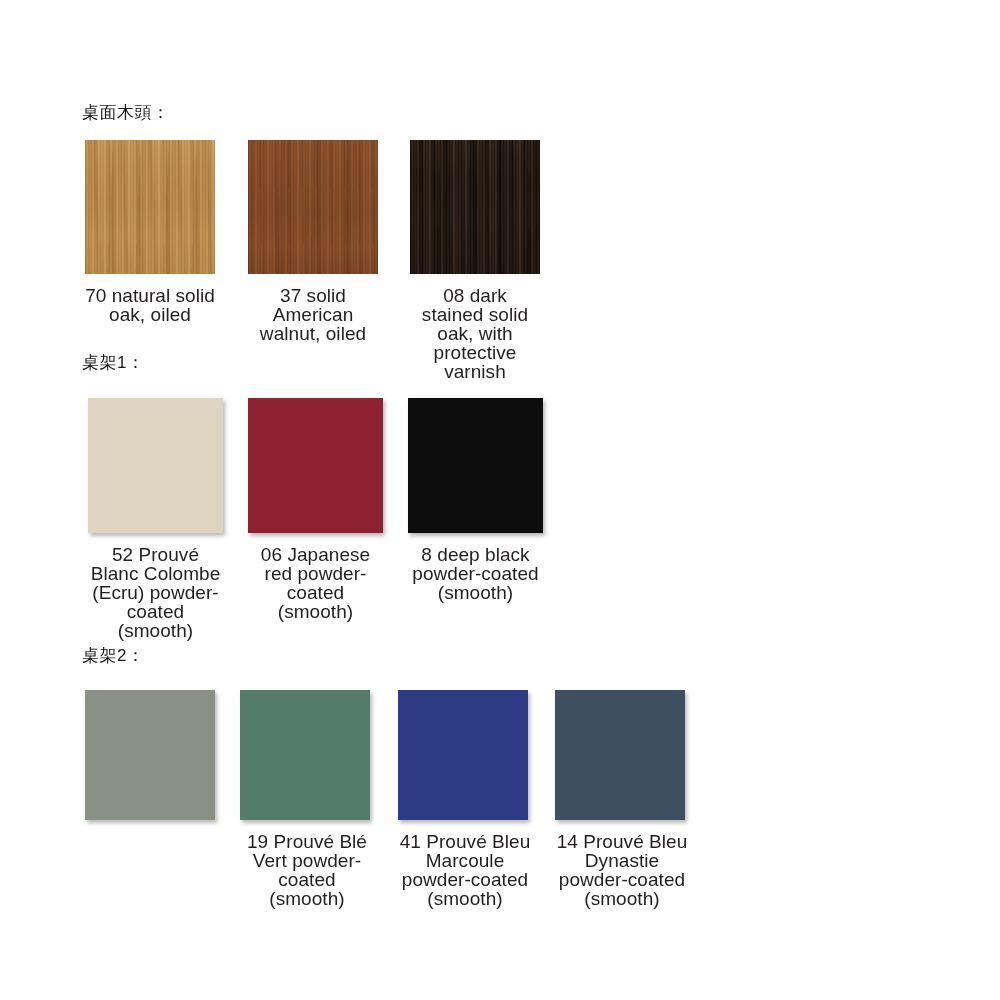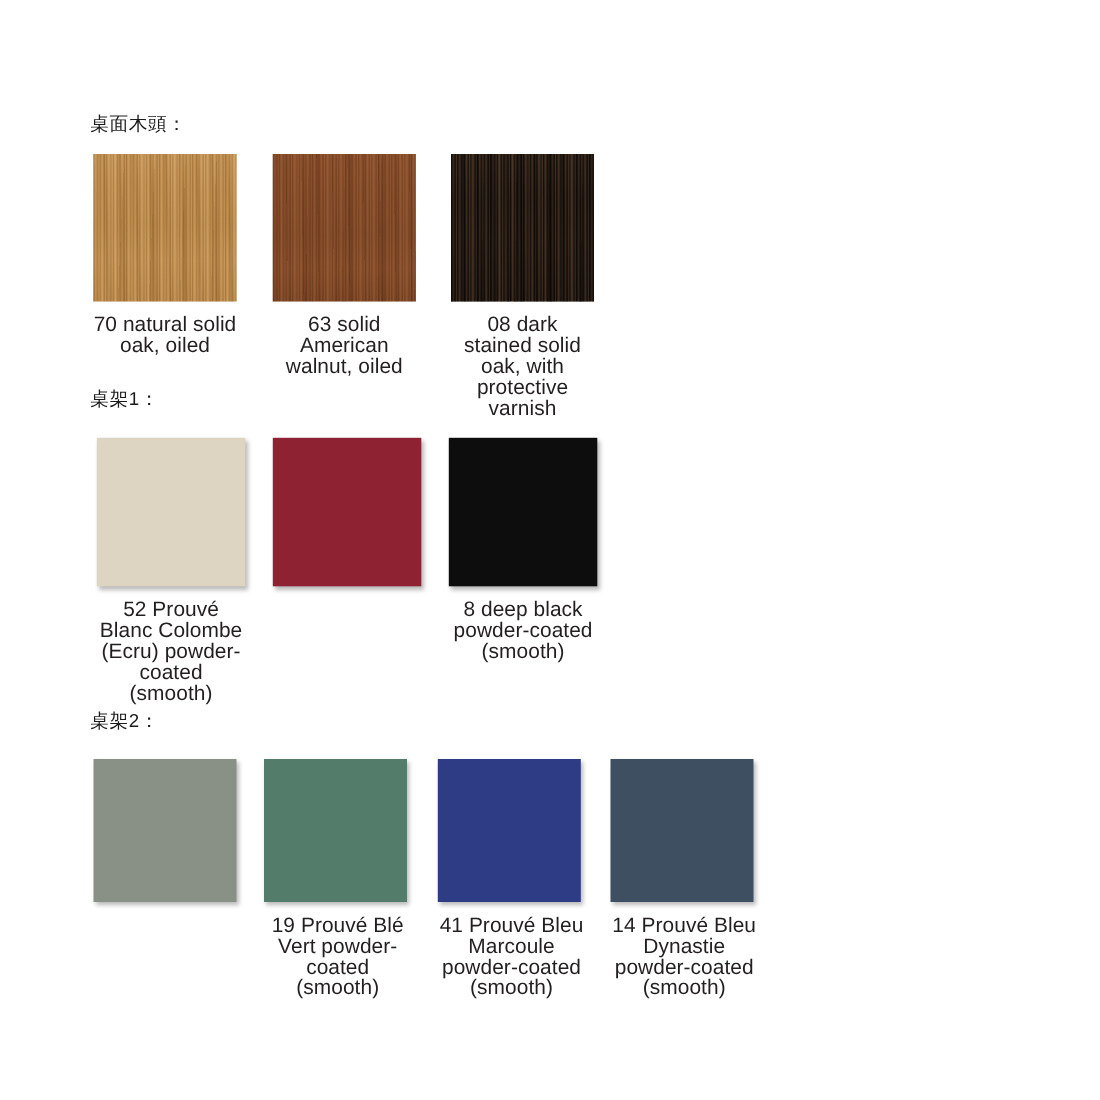"63 solid American walnut, oiled" div.swatch-caption { text: 63 -> 37 }
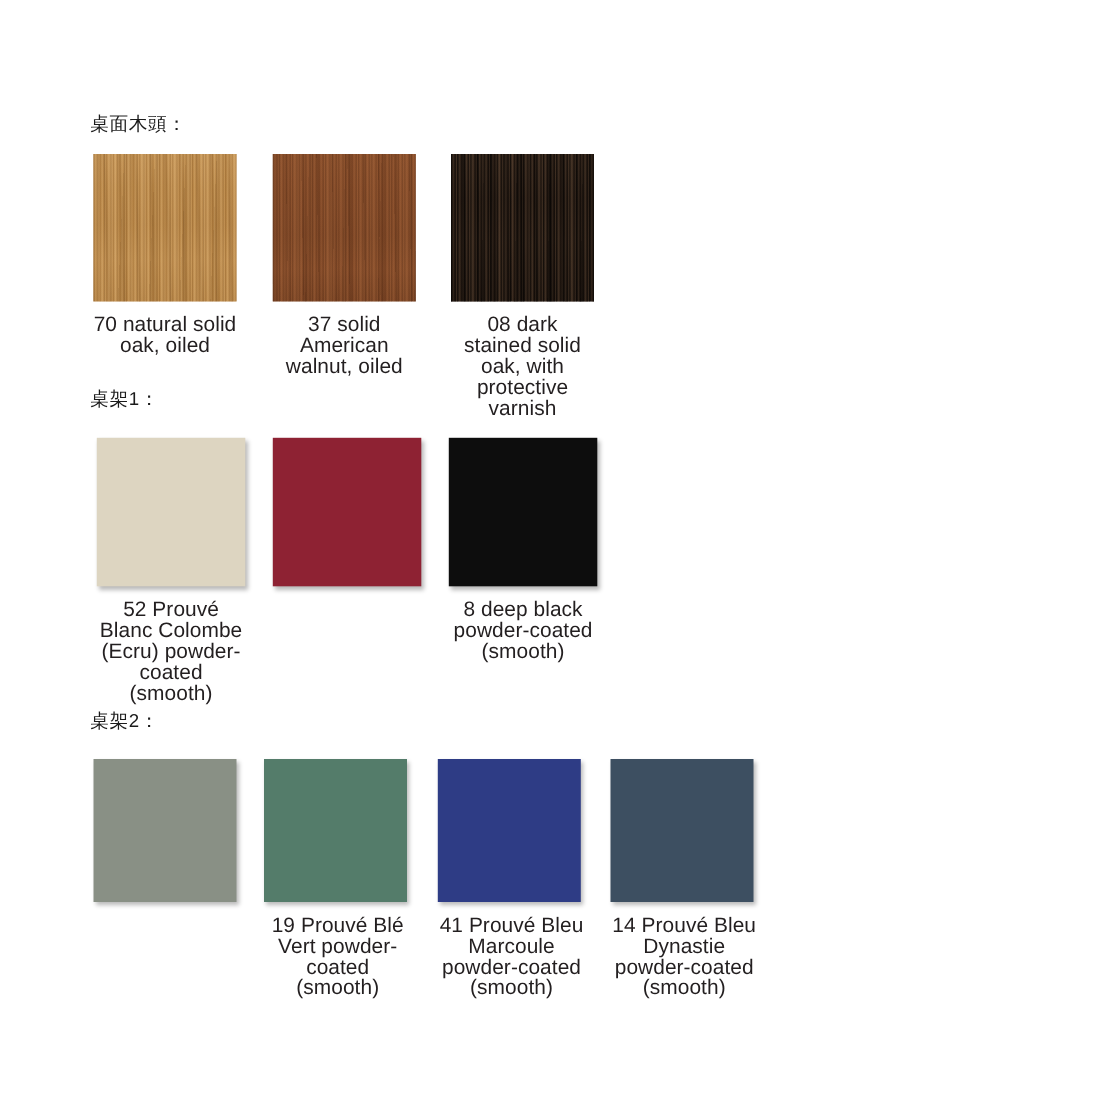"06 Japanese red powder-coated (smooth)" div.swatch-caption { html: none -> <div>06 Japanese red powder-coated (smooth)</div> }
